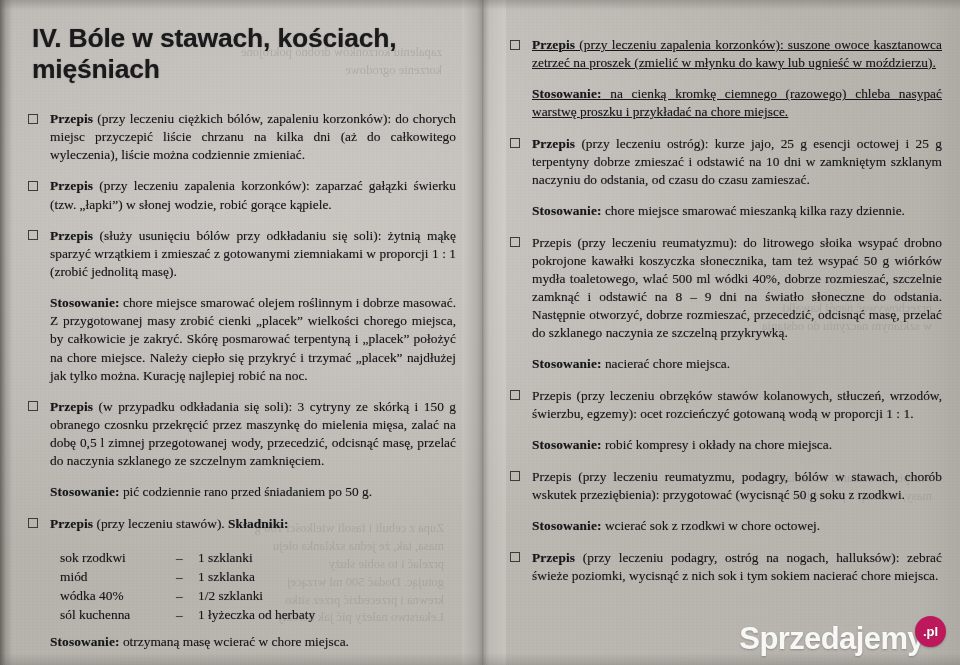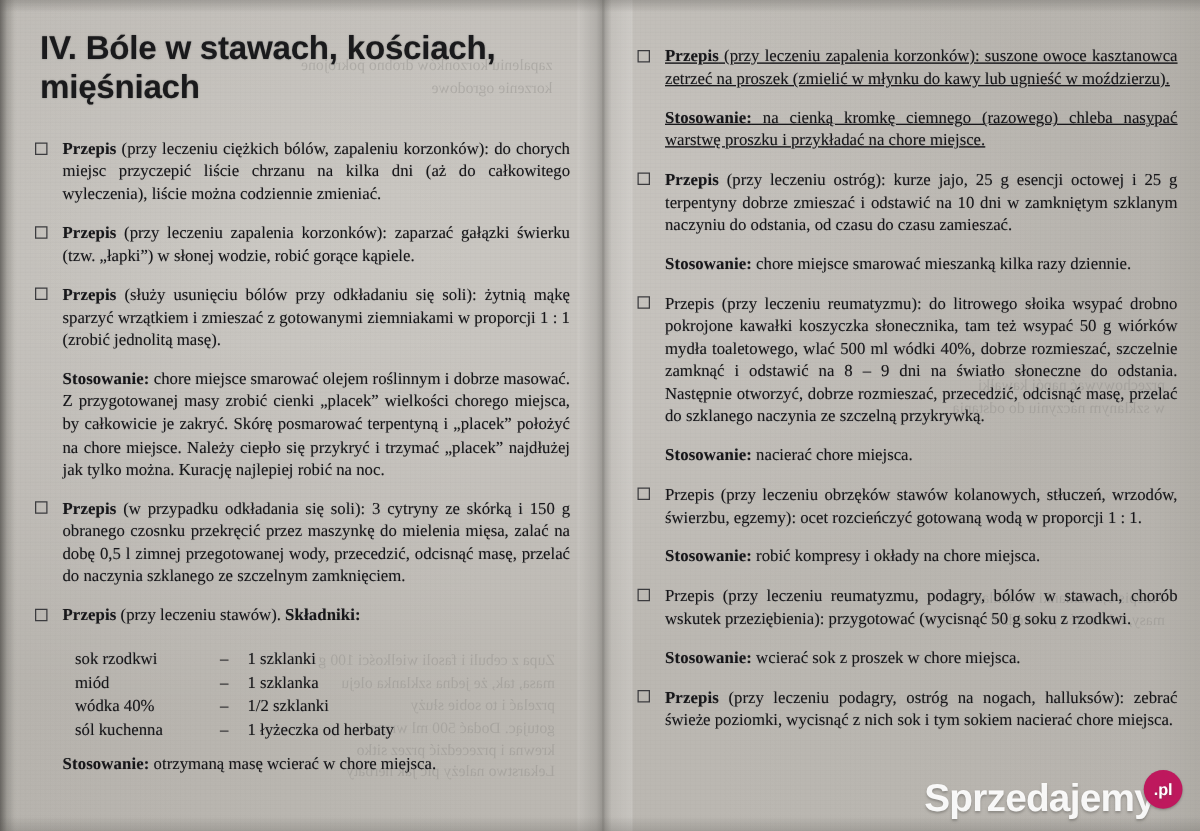"Stosowanie: pić codziennie rano przed" p.usage { html: none -> <p> <span>Stosowanie:</span><span> pić codziennie rano przed śniadaniem po 50 g.</span> </p> }
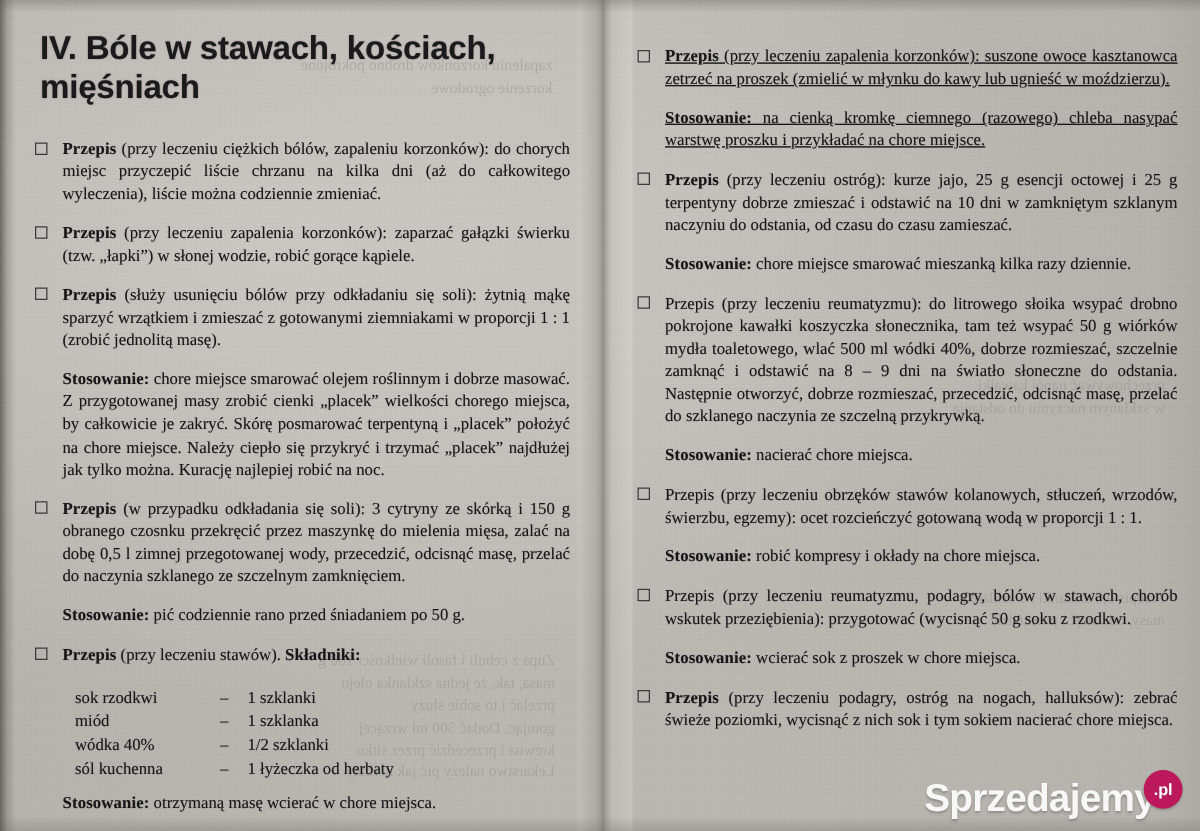"wcierać sok z proszek w" span { text: proszek w chore miejsca -> rzodkwi w chore octowej }
